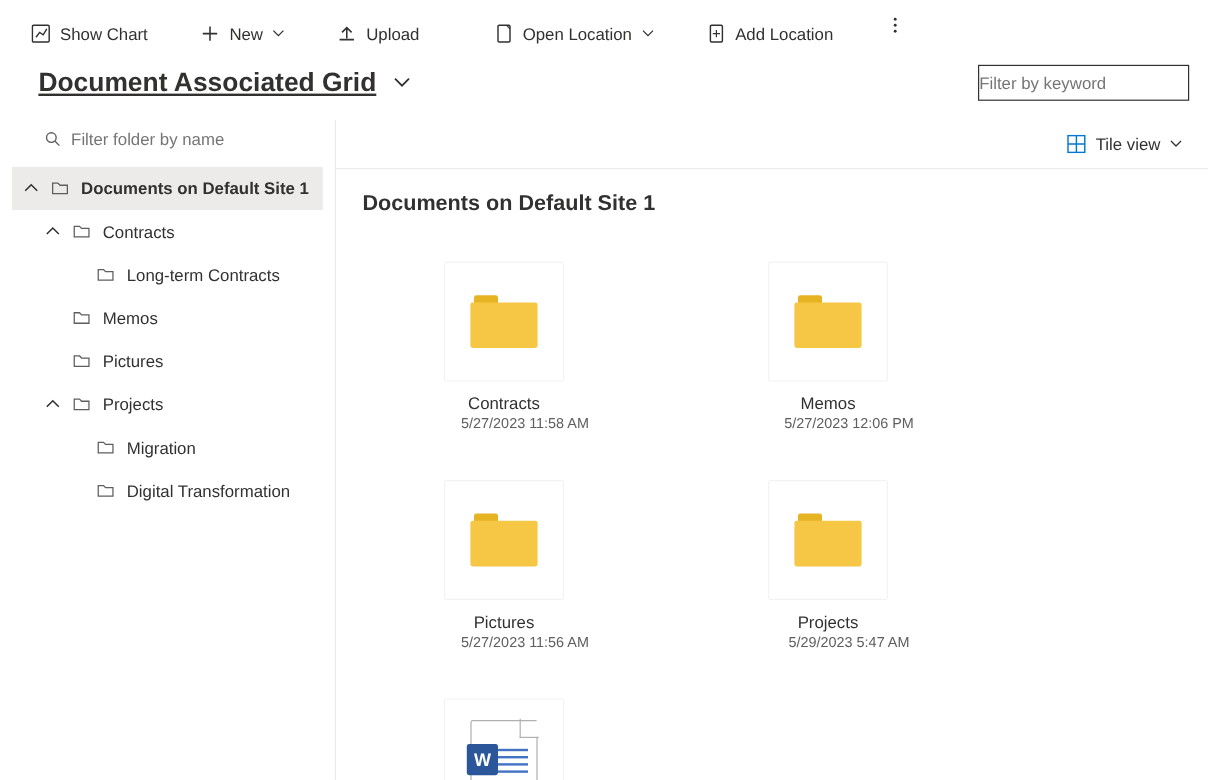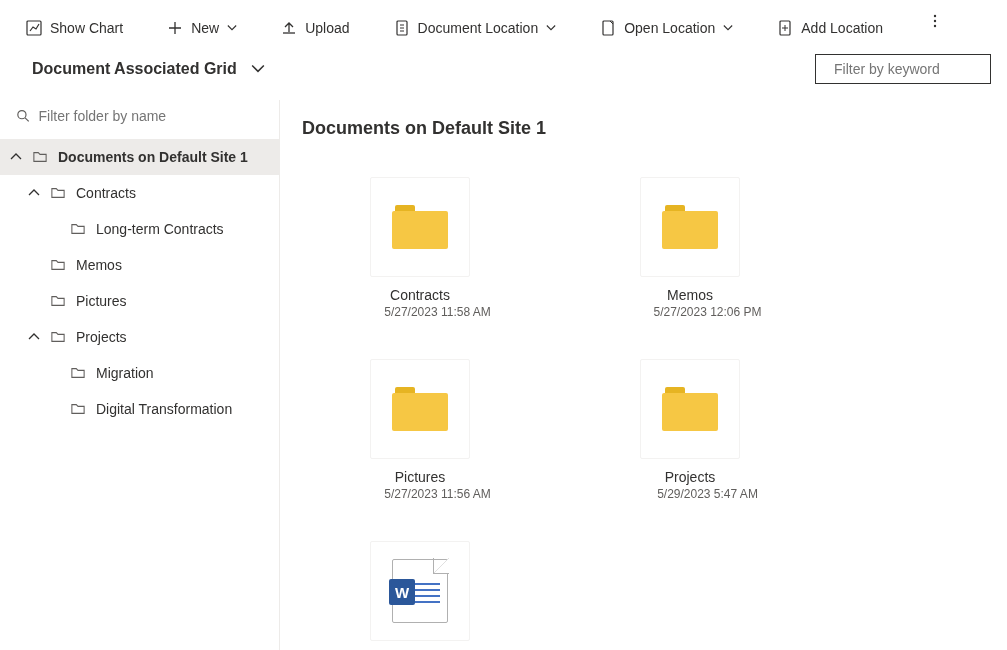"Document Location" div.tb-item { html: <div> <span> <svg> <use></use> </svg> </span> <span>Document Location</span> <svg> <use></use> </svg> </div> -> none }
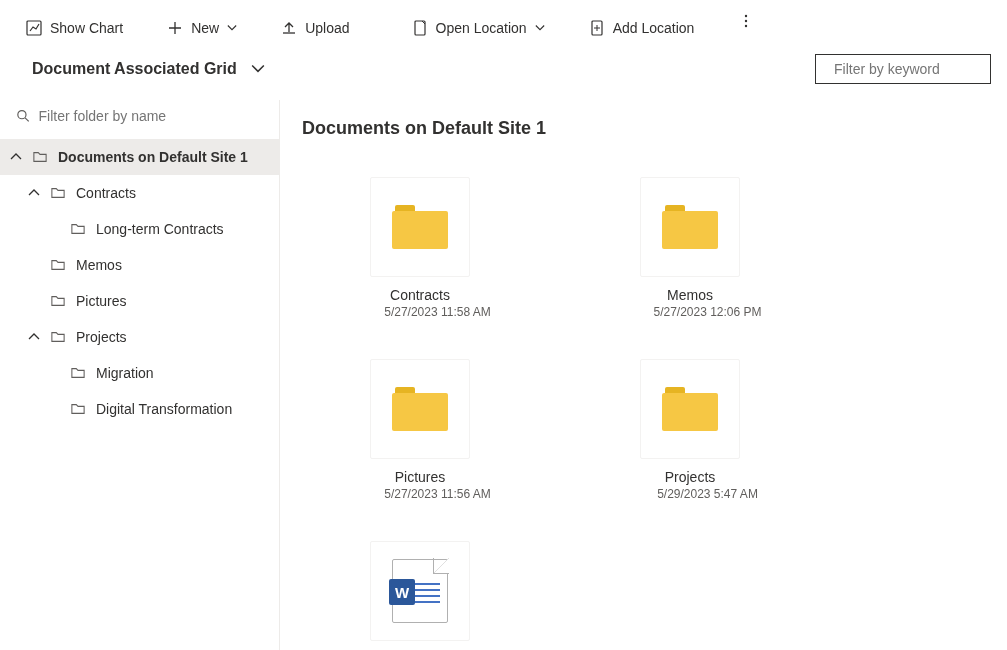"Document Associated Grid" .header h1 { font-size: 16px -> 22px; text-decoration: none -> underline }
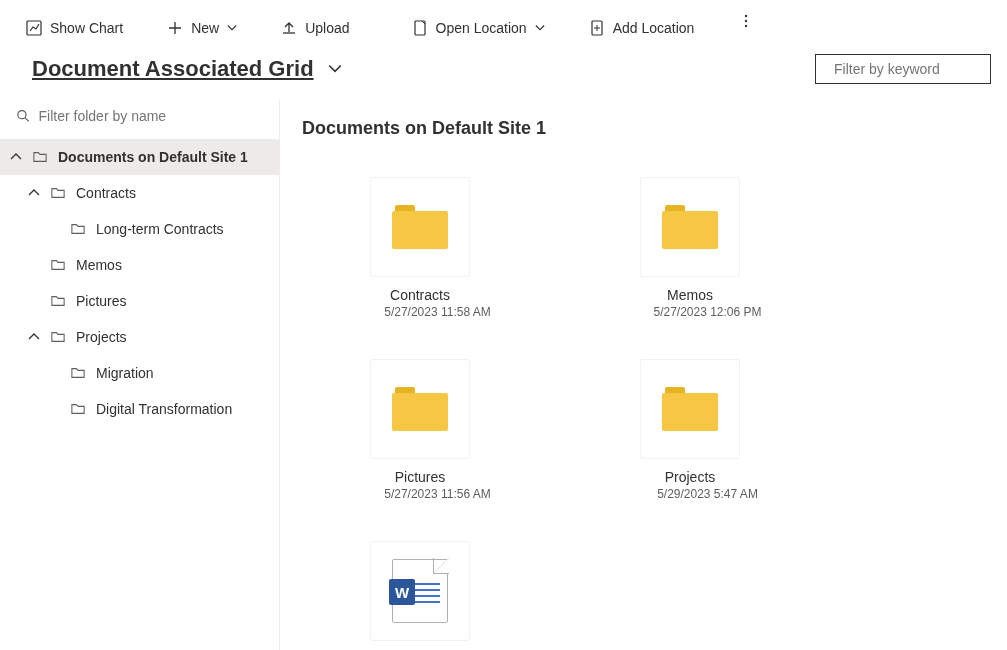"Filter by keyword" .filter-box input { padding: 4px 18px -> 4px 0 }
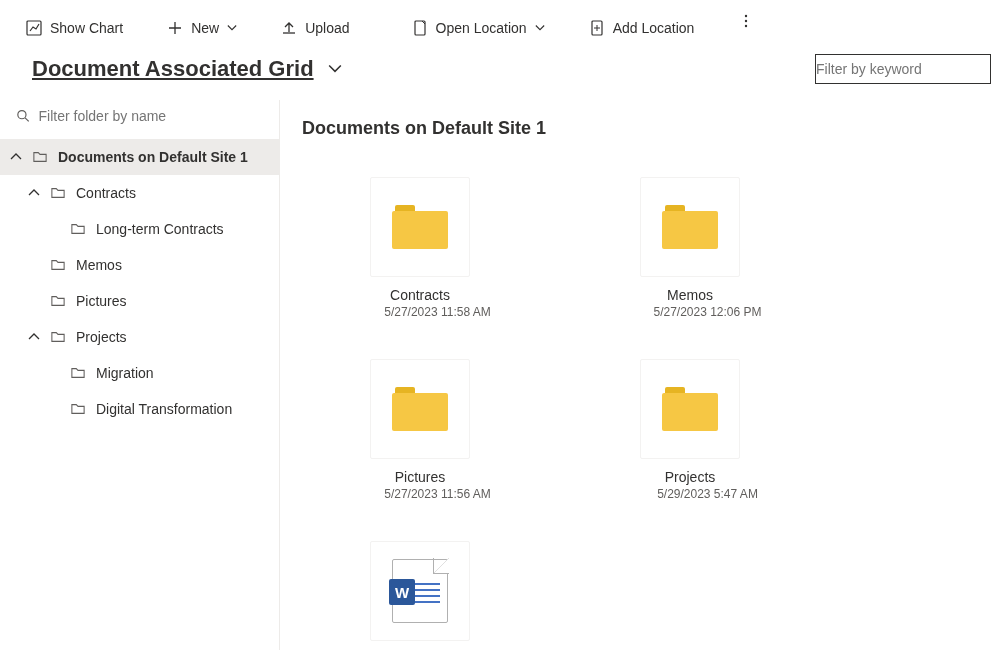"Filter folder by name" .sidebar { align-items: none -> center }
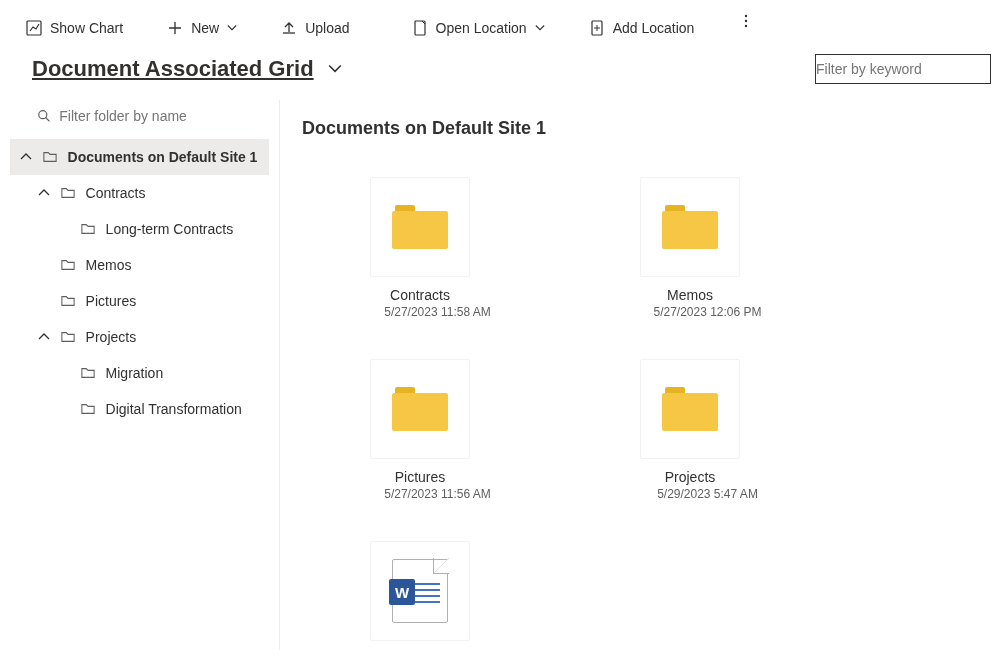"Tile view" div.main-top { html: none -> <div> <div> <svg> <use></use> </svg> <span>Tile view</span> <svg> <use></use> </svg> </div> </div> }
